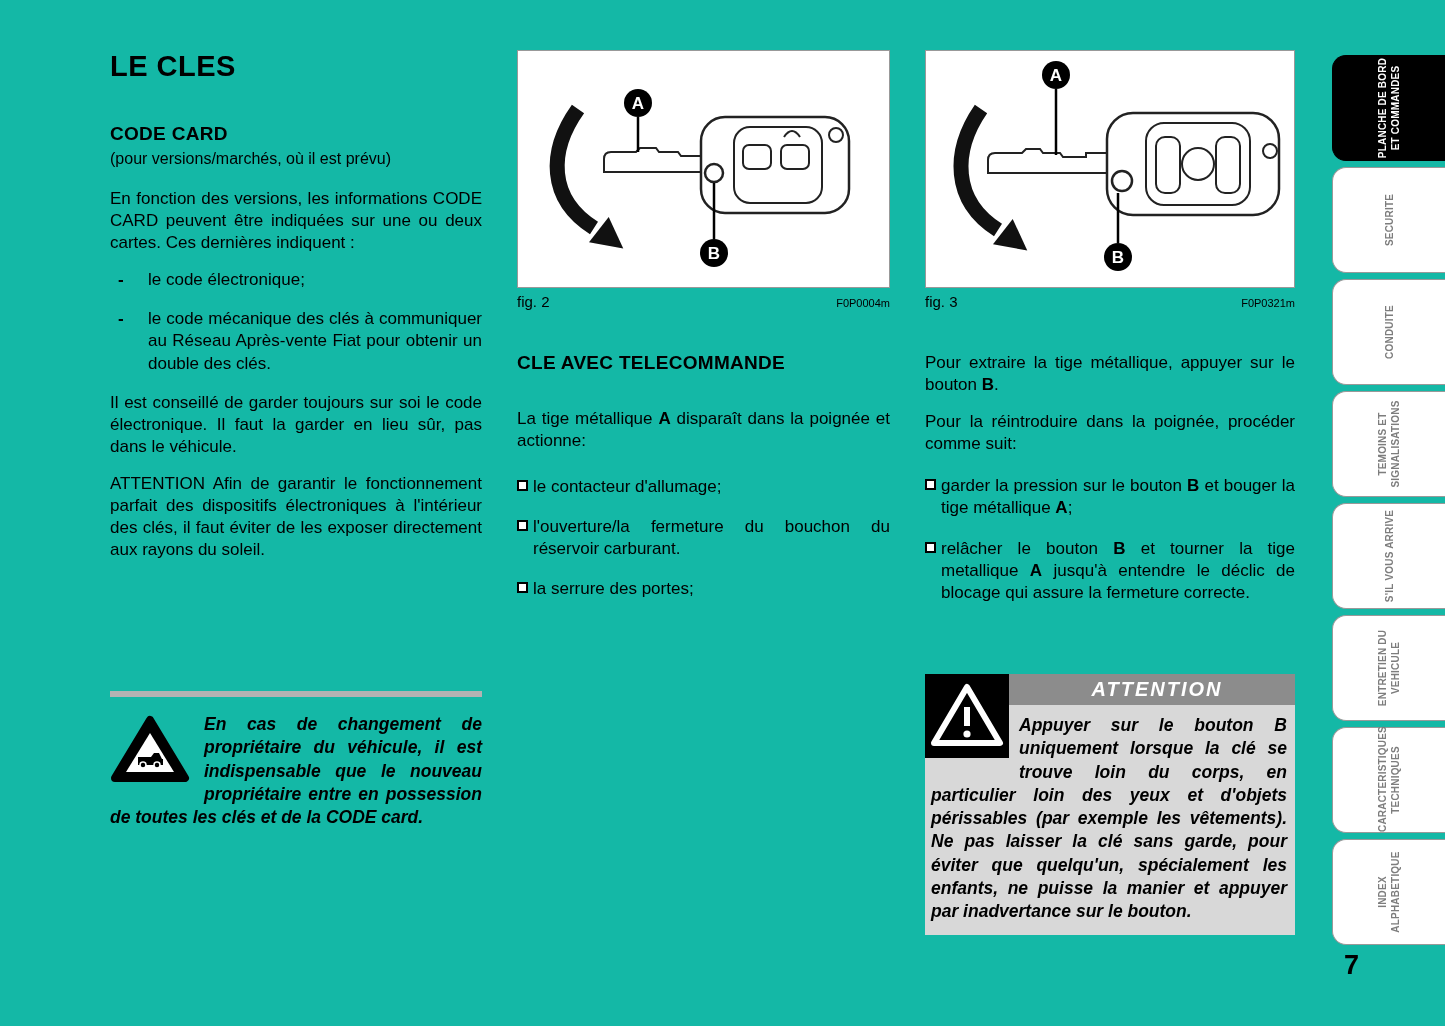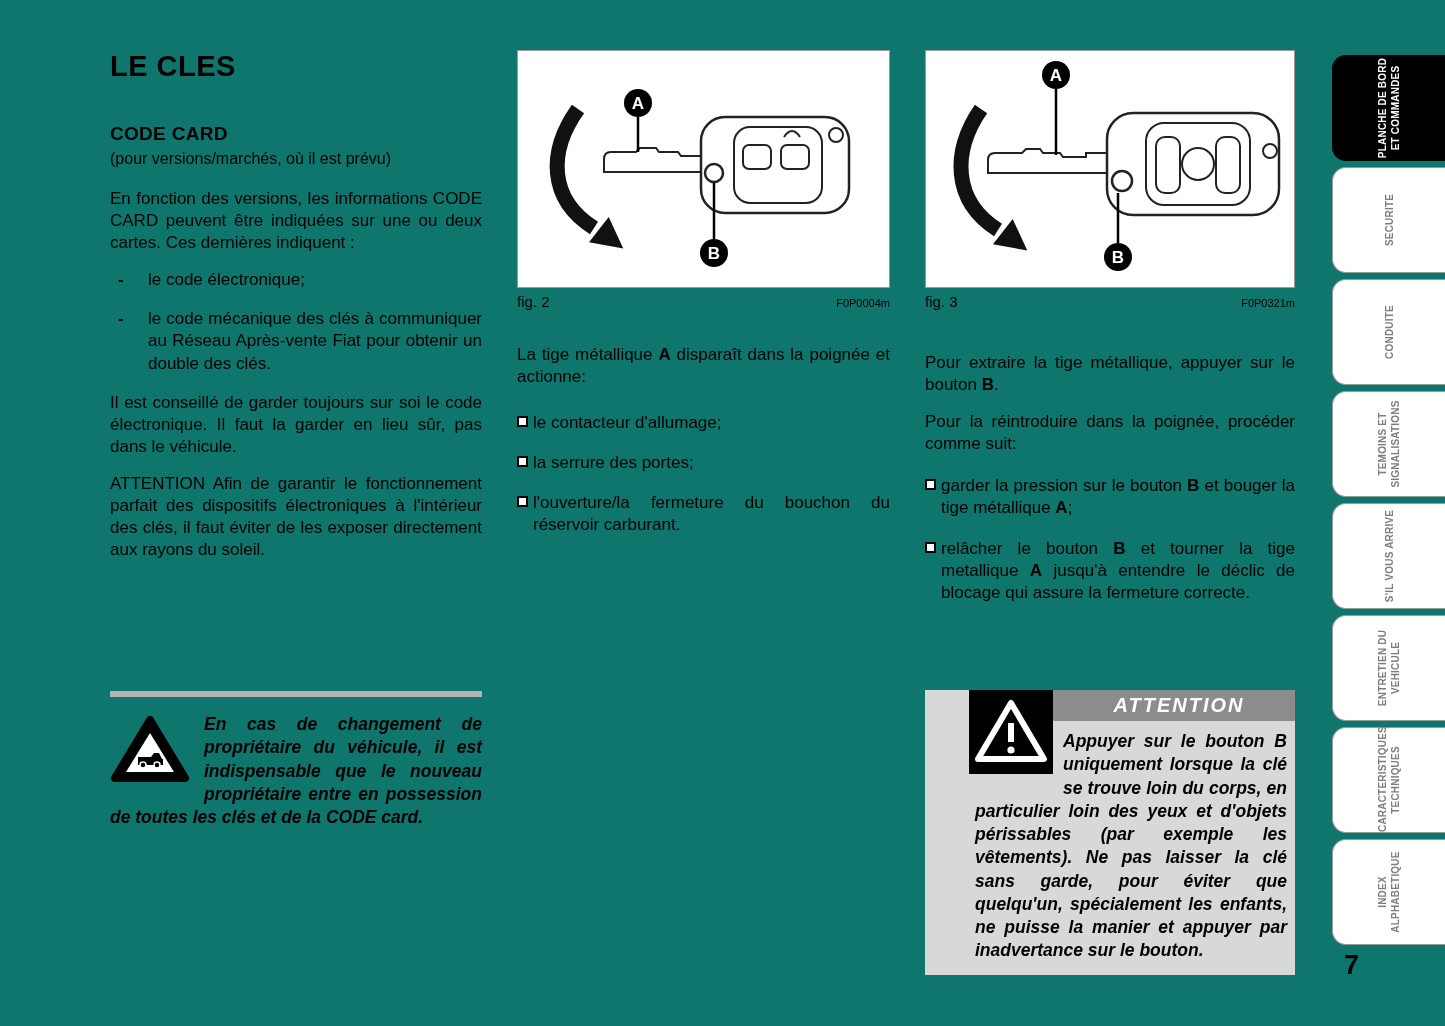"LE CLES" .page { background: #0f766e -> #14b8a6 }
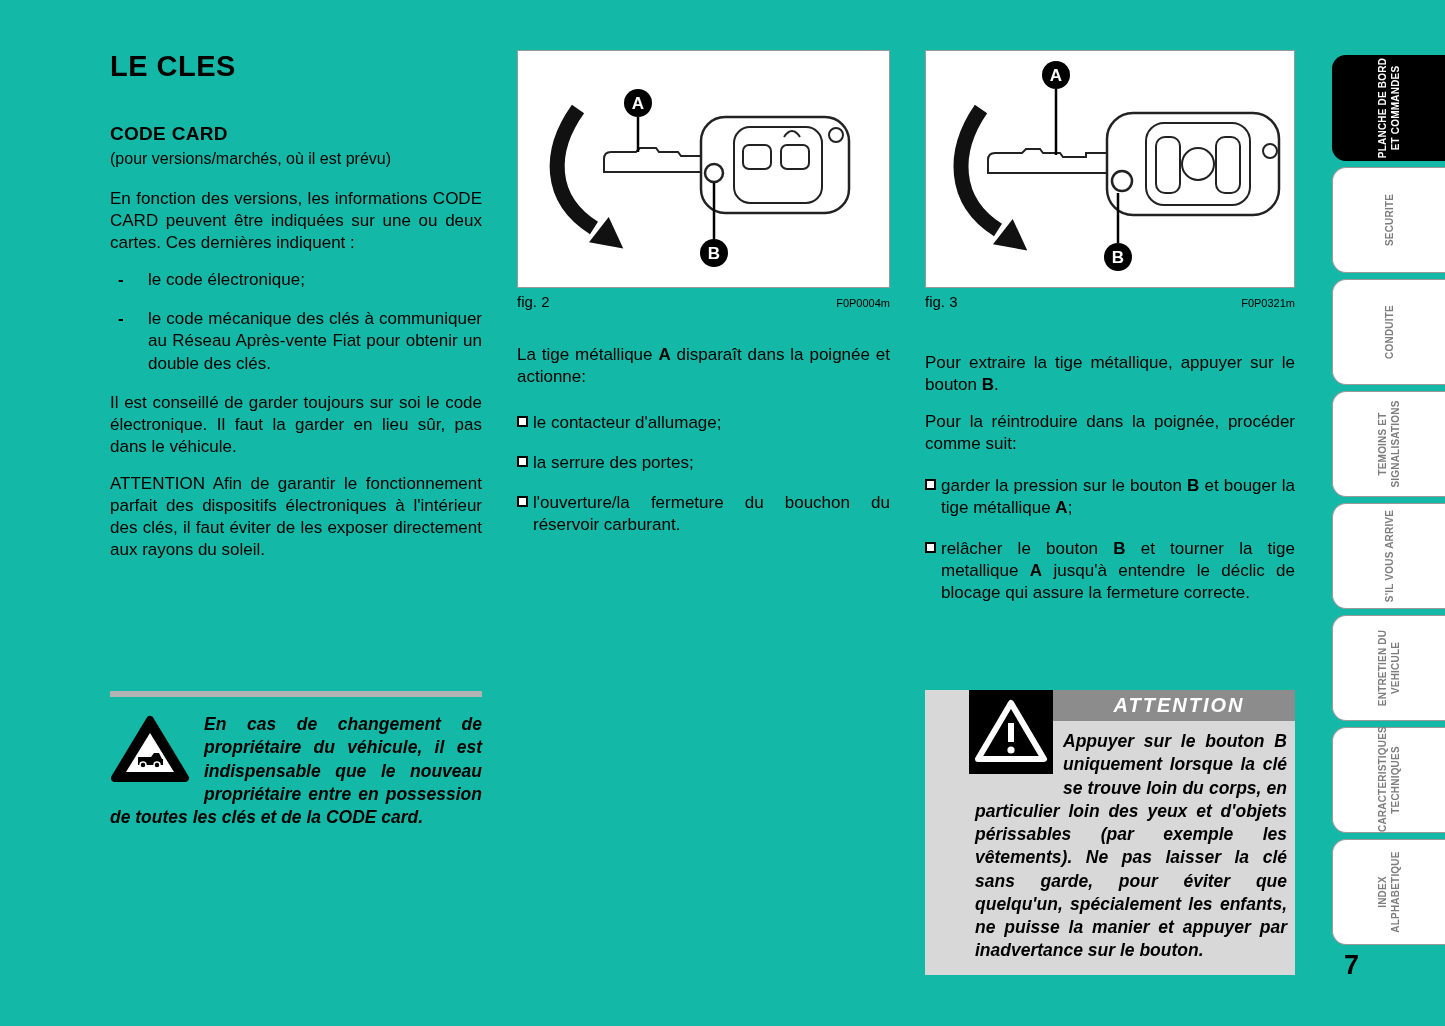"CLE AVEC TELECOMMANDE" div.h2 { html: none -> <div>CLE AVEC TELECOMMANDE</div> }
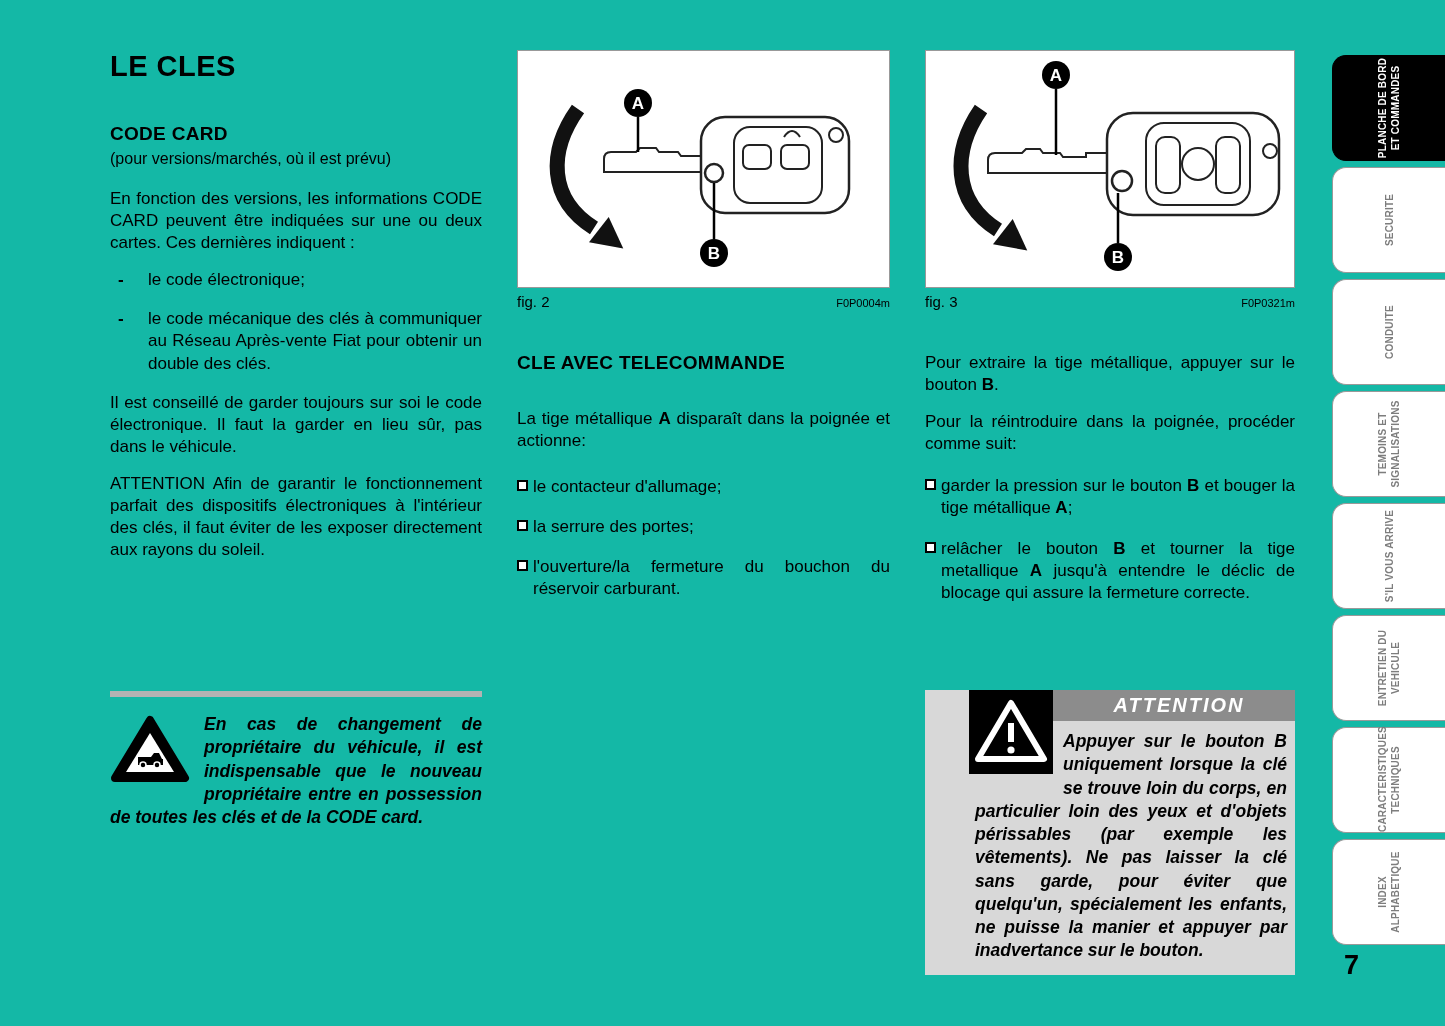"la serrure des portes;" div.cb-item { order: before "l'ouverture/la fermeture du bouchon du" -> after "l'ouverture/la fermeture du bouchon du" }
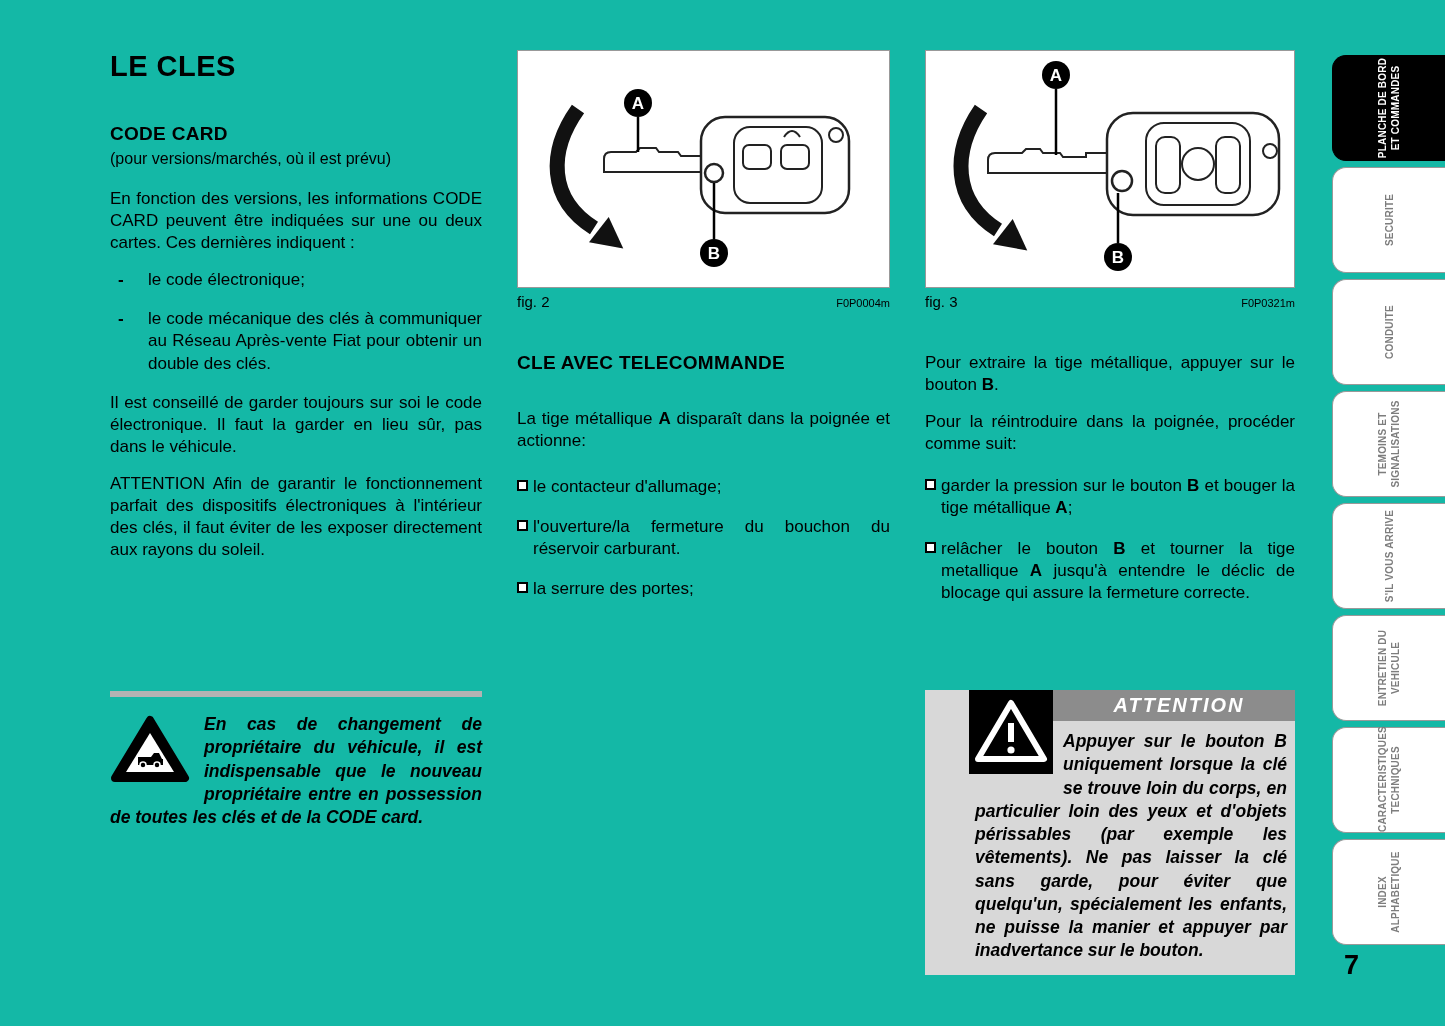"ATTENTION" .attention-box { padding-left: 44px -> none; top: 640px -> 624px }
